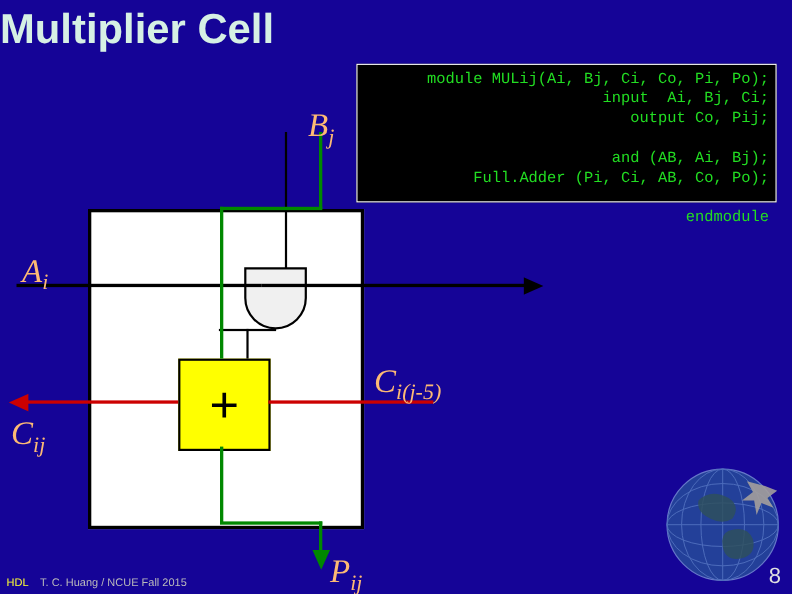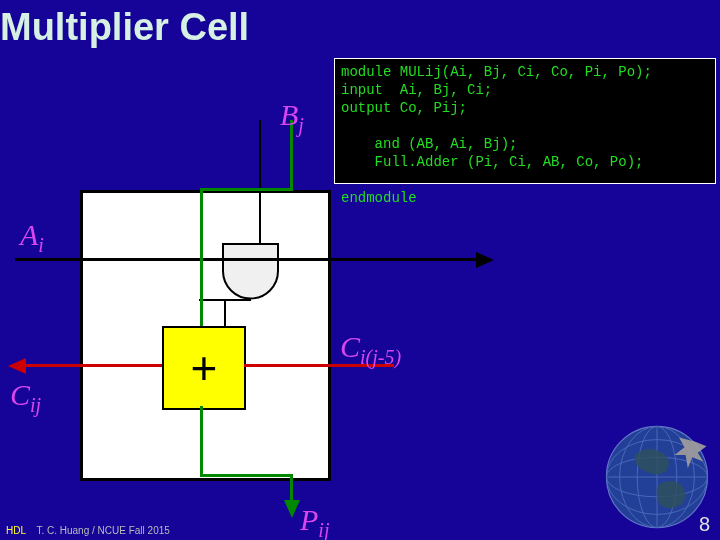"module MULij(Ai, Bj, Ci, Co," .codebox { left: 334px -> 324px; text-align: none -> right }
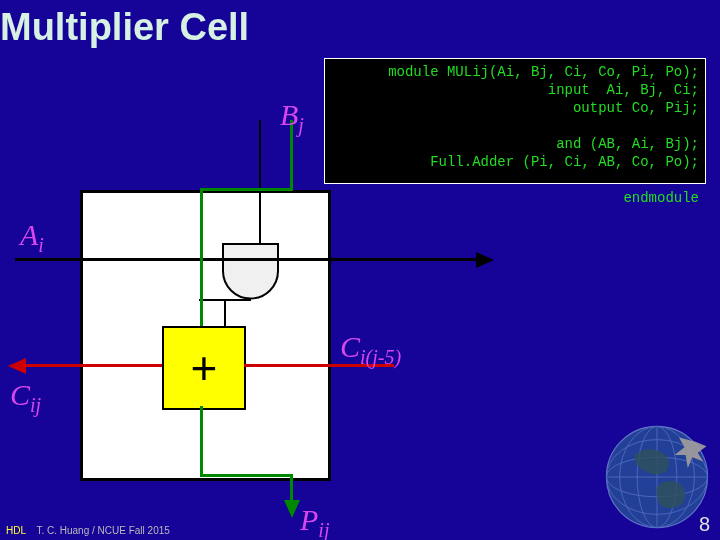"Bj" .label { color: #d946ef -> #fdba74 }
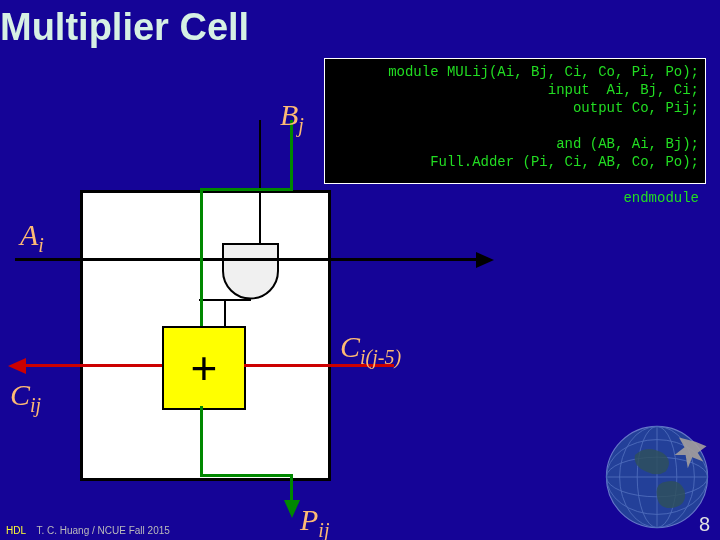"Ai" div.label { top: 218px -> 230px }
